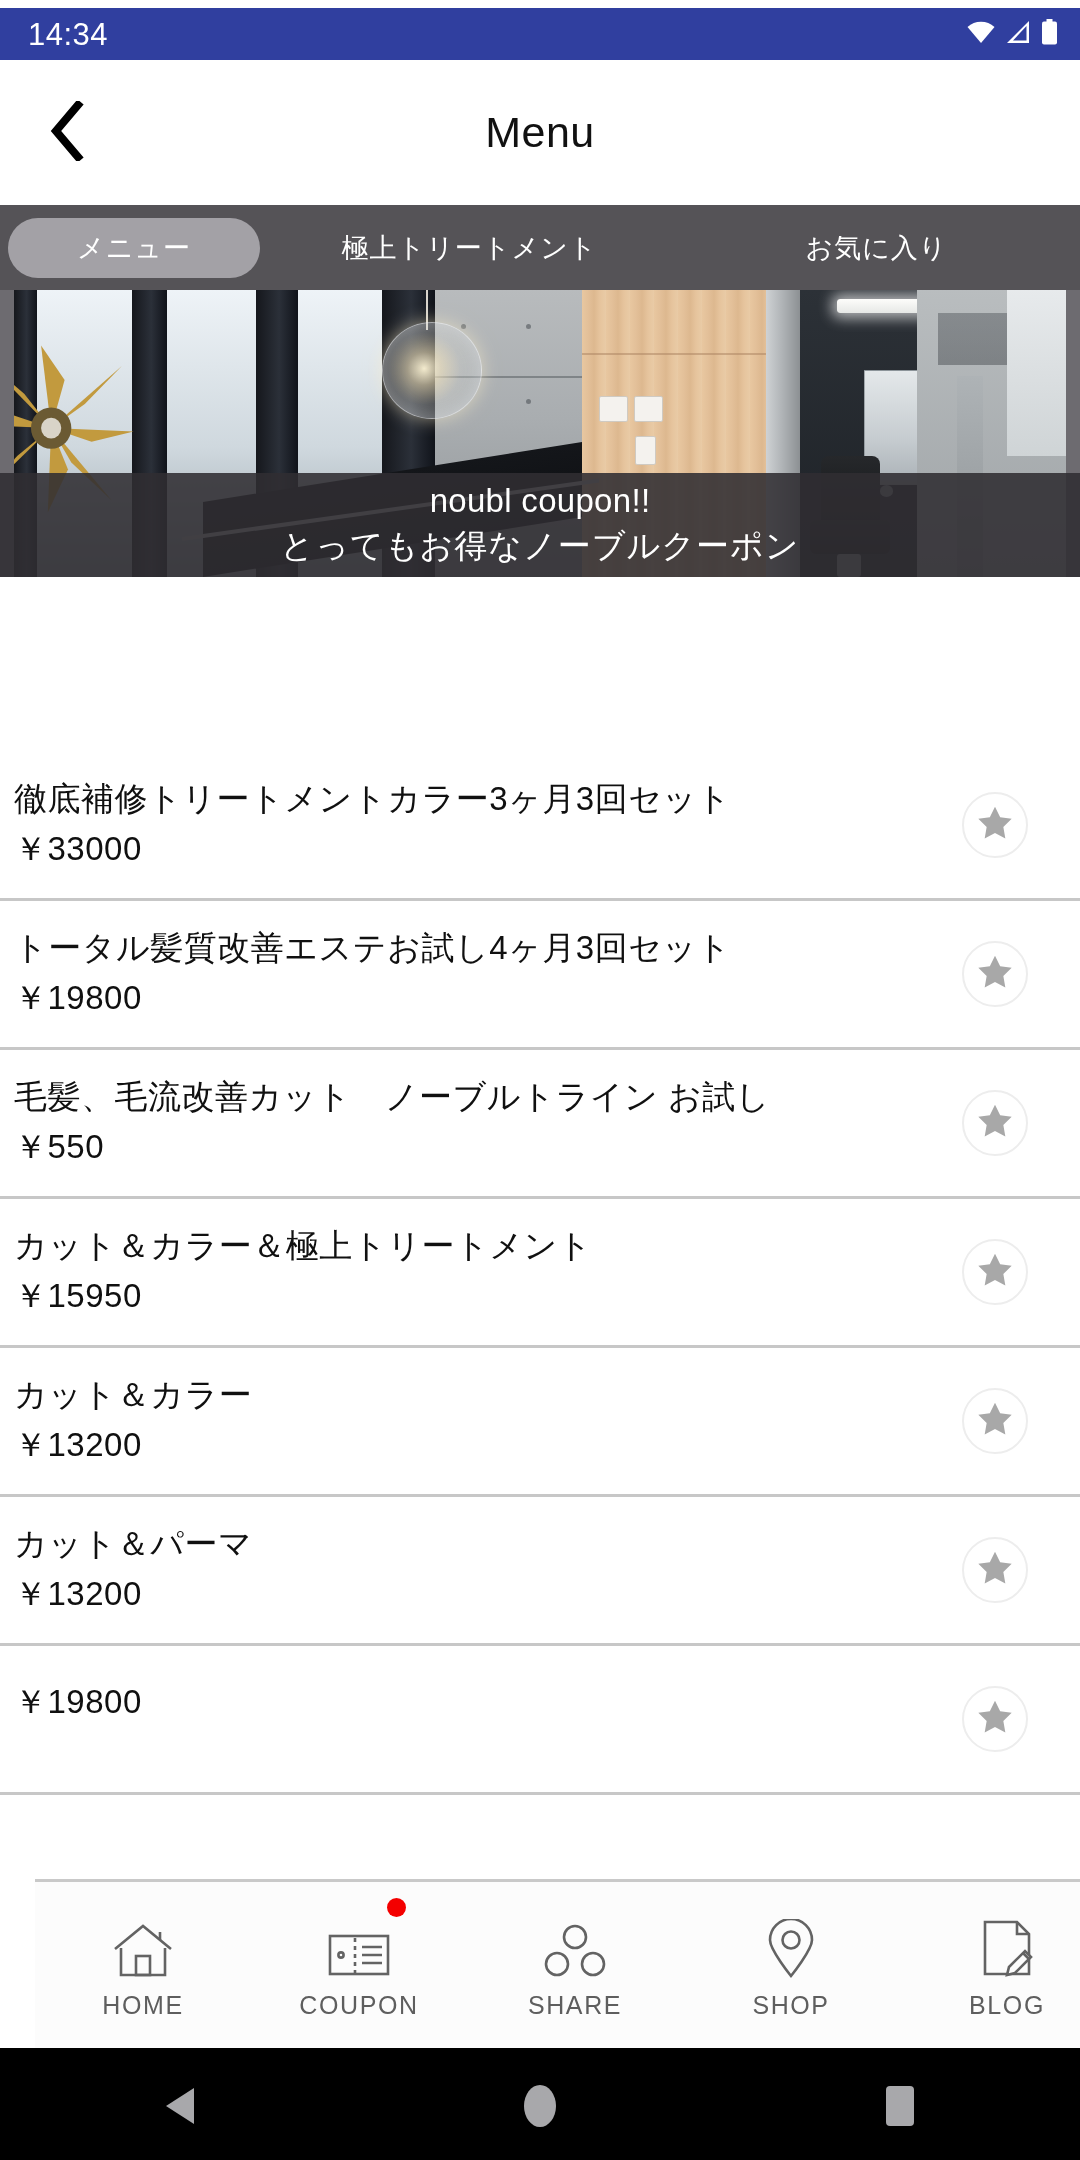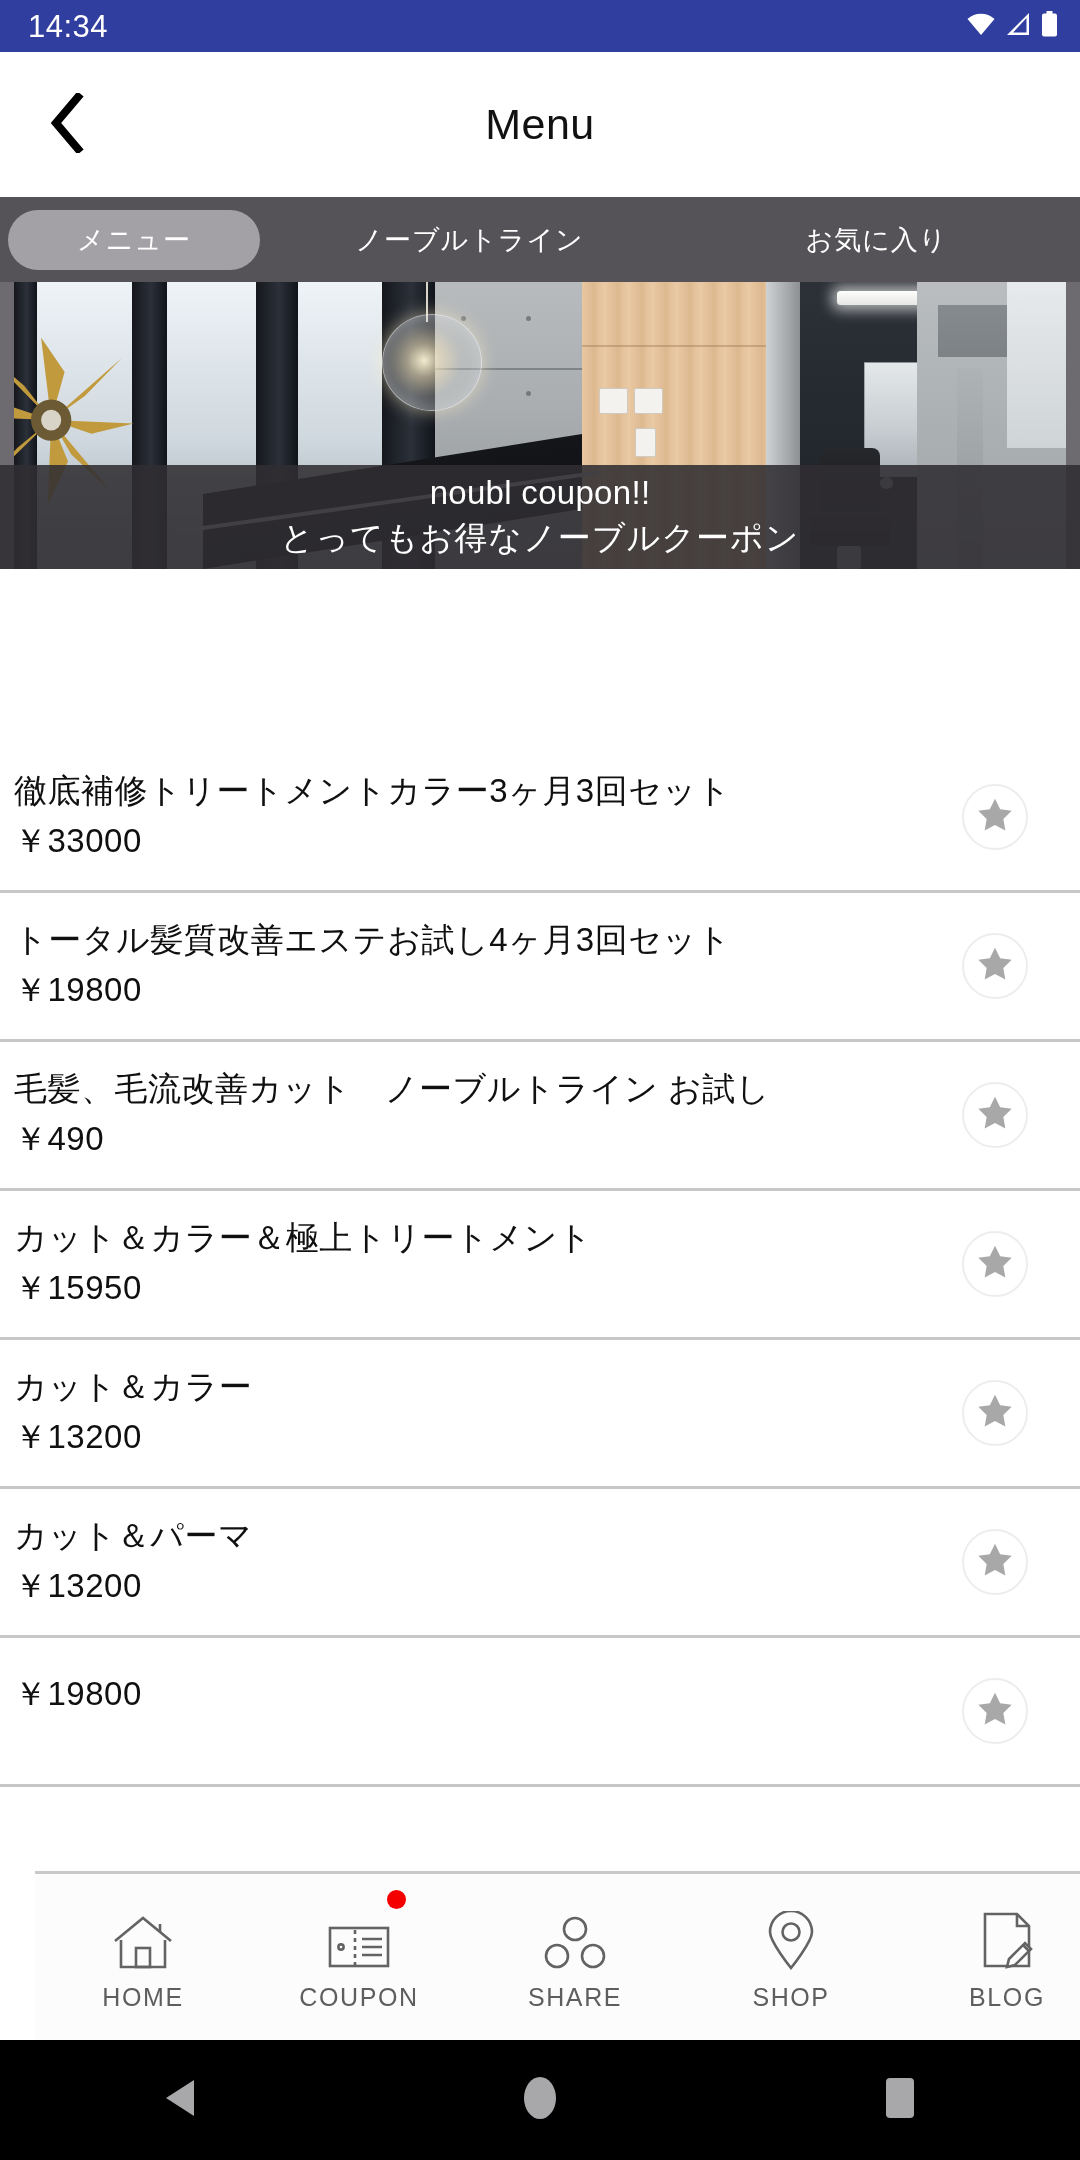"14:34" .statusbar { margin-top: none -> 8px }
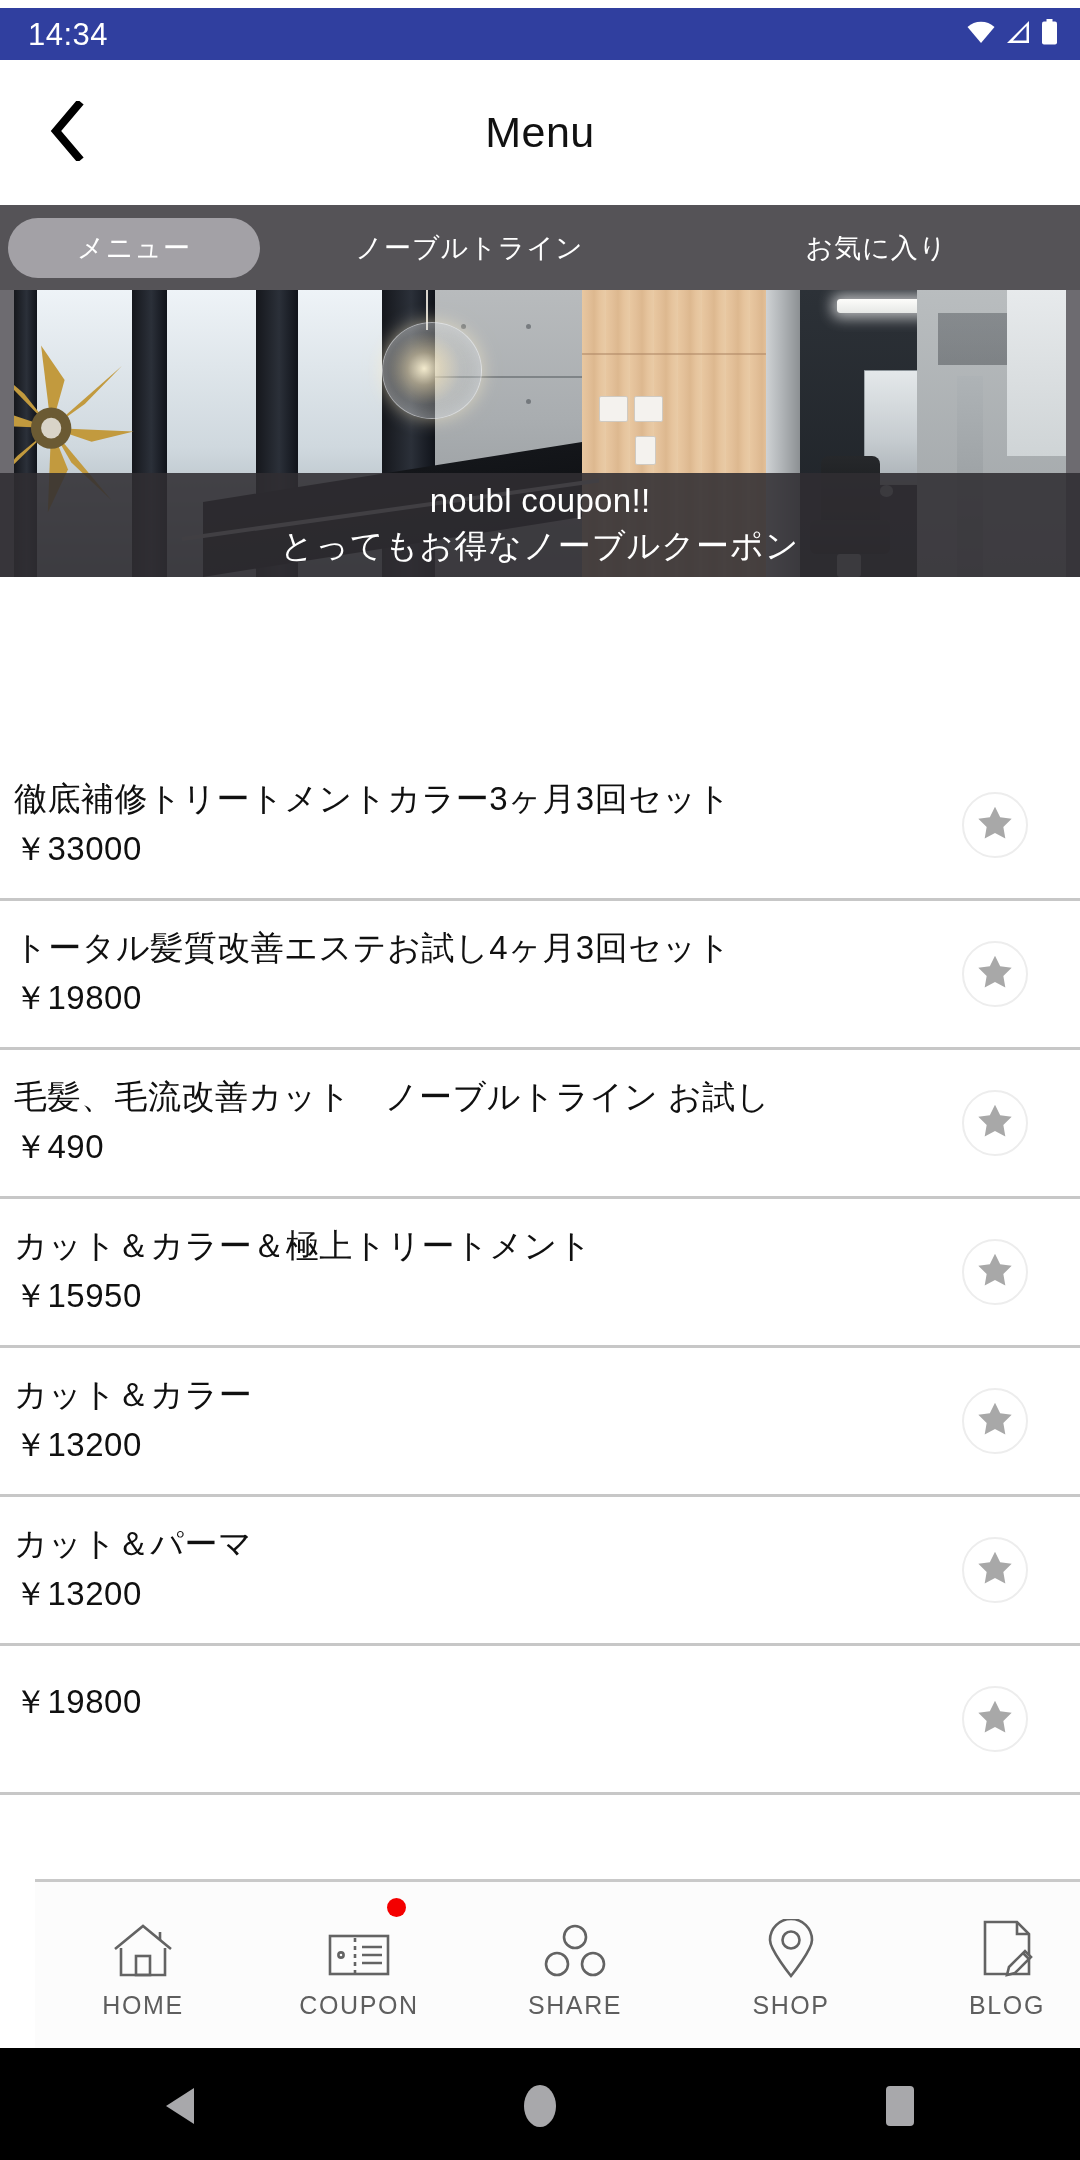"ノーブルトライン" span { text: ノーブルトライン -> 極上トリートメント }
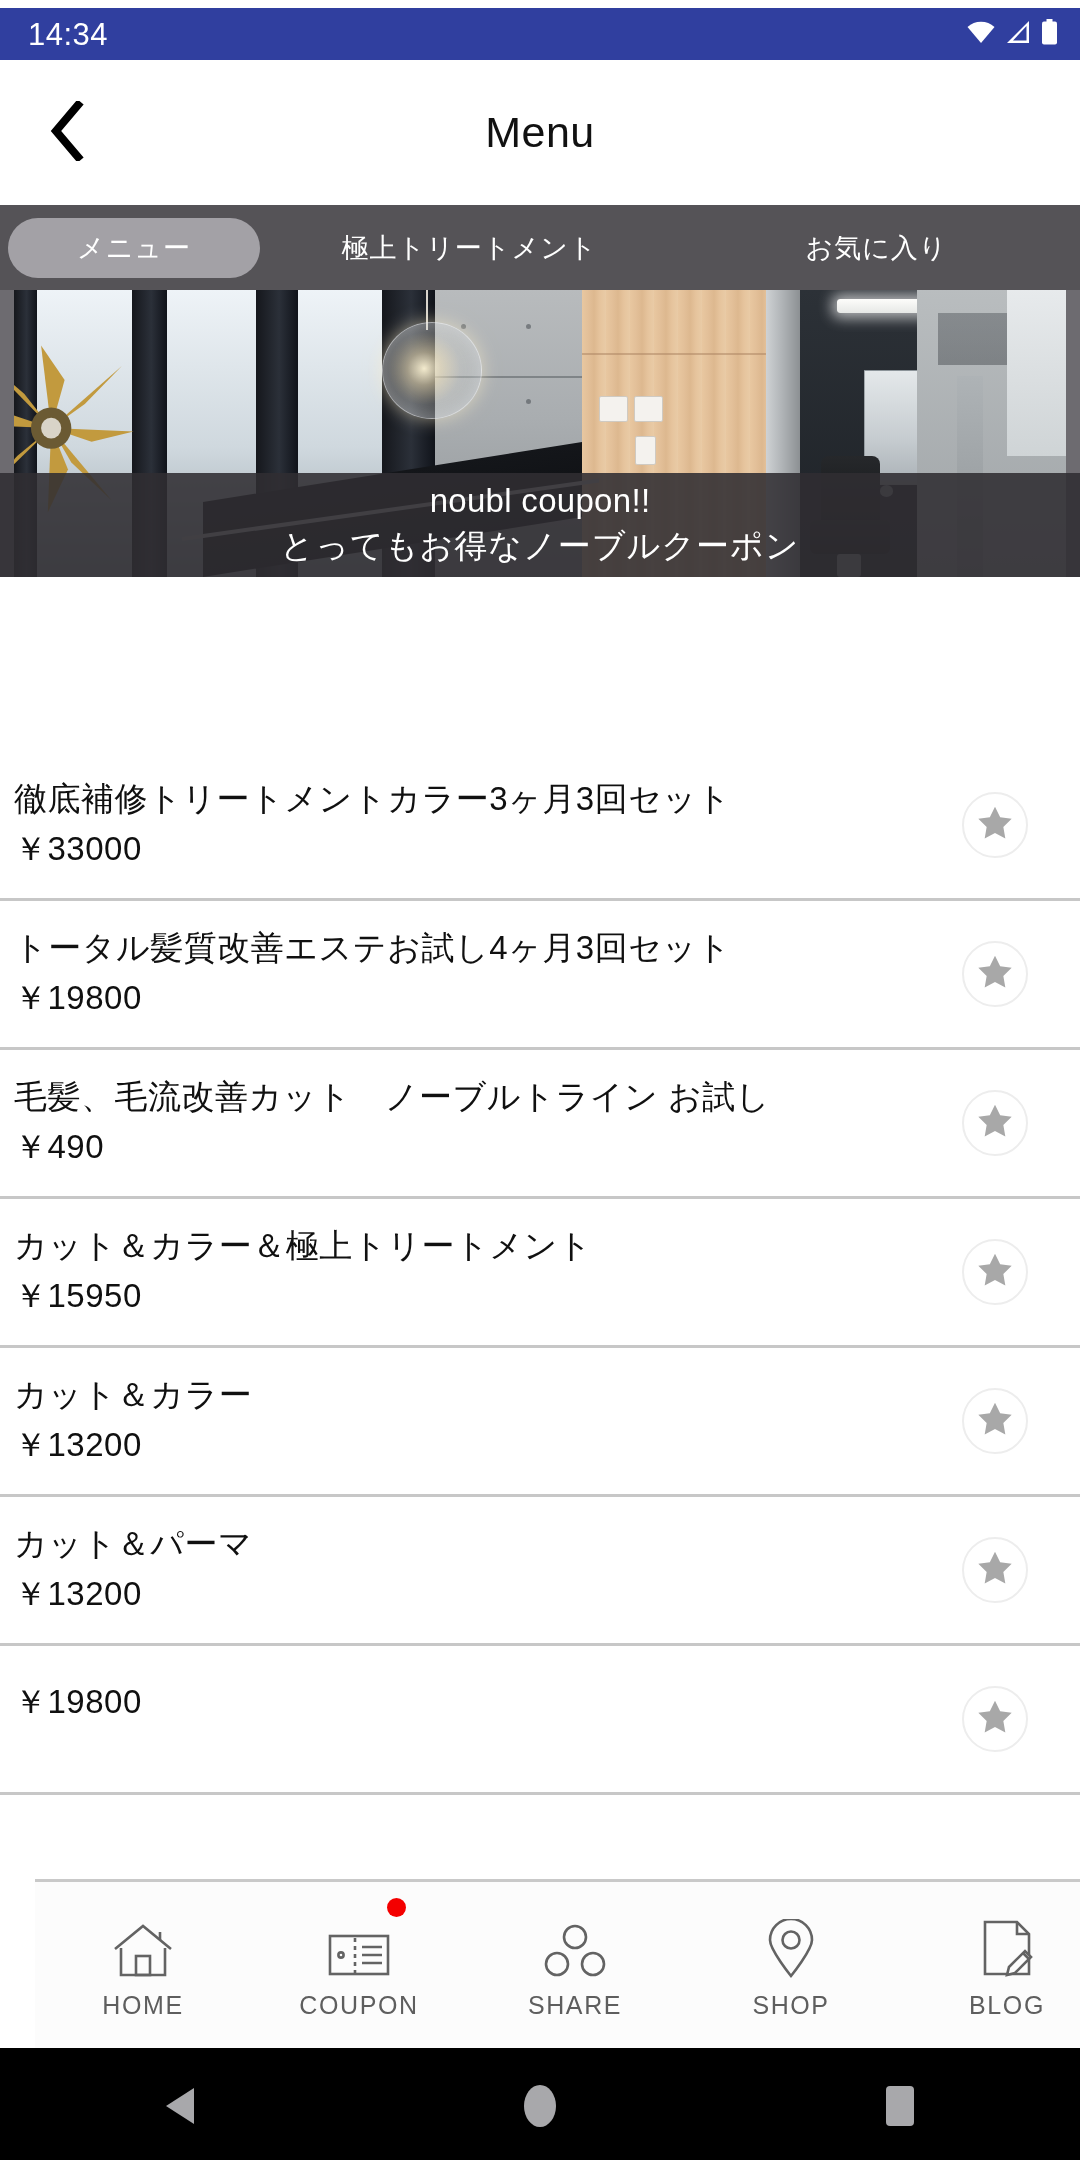"￥490" div.menu-price { text: 490 -> 550 }
